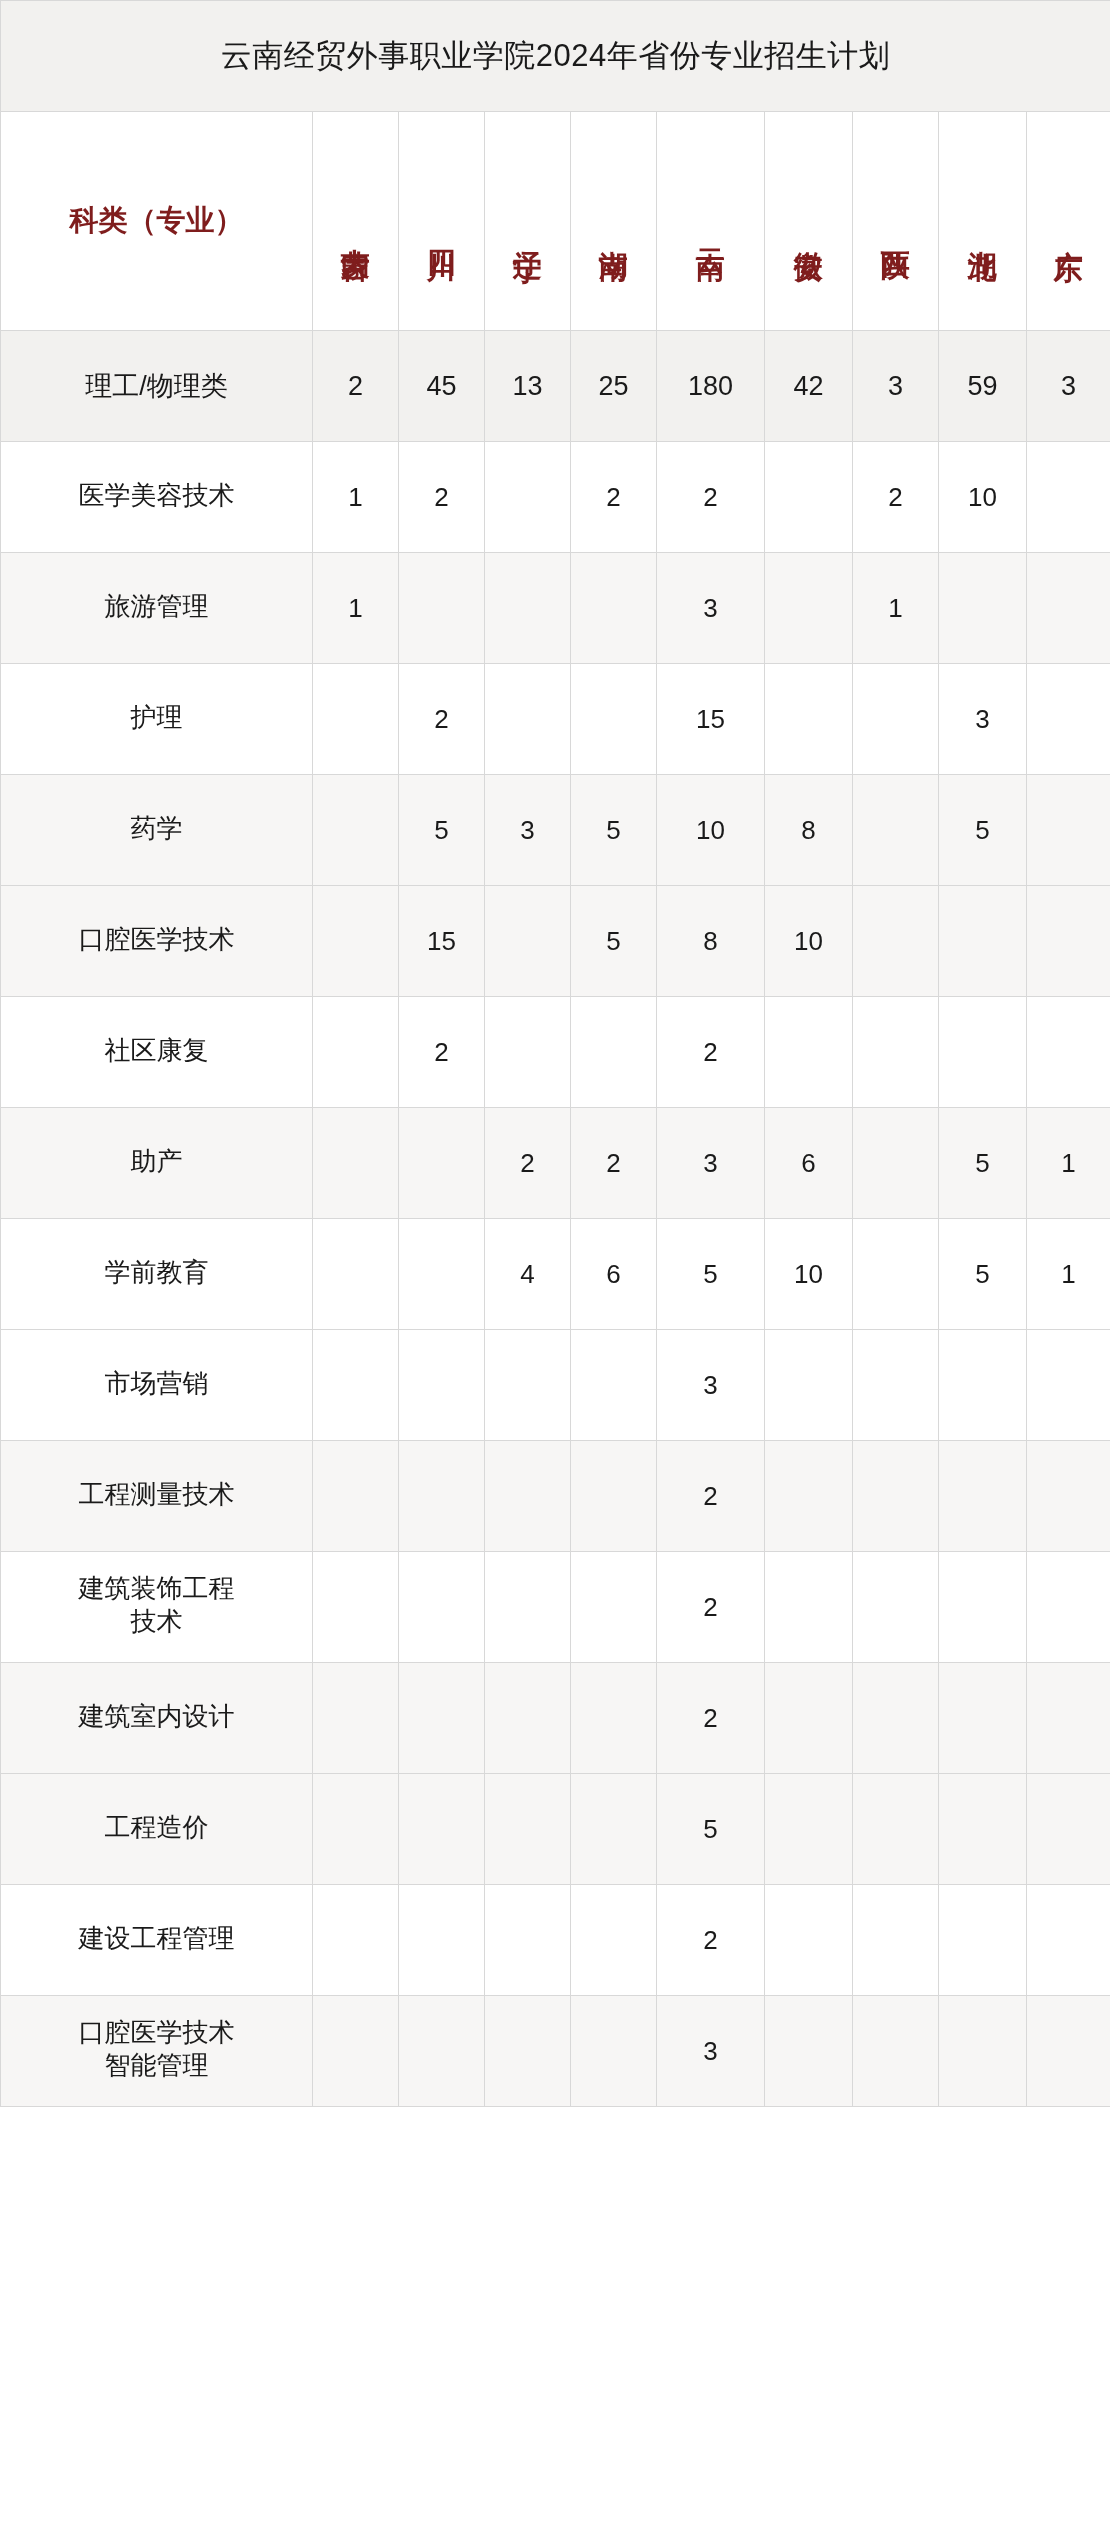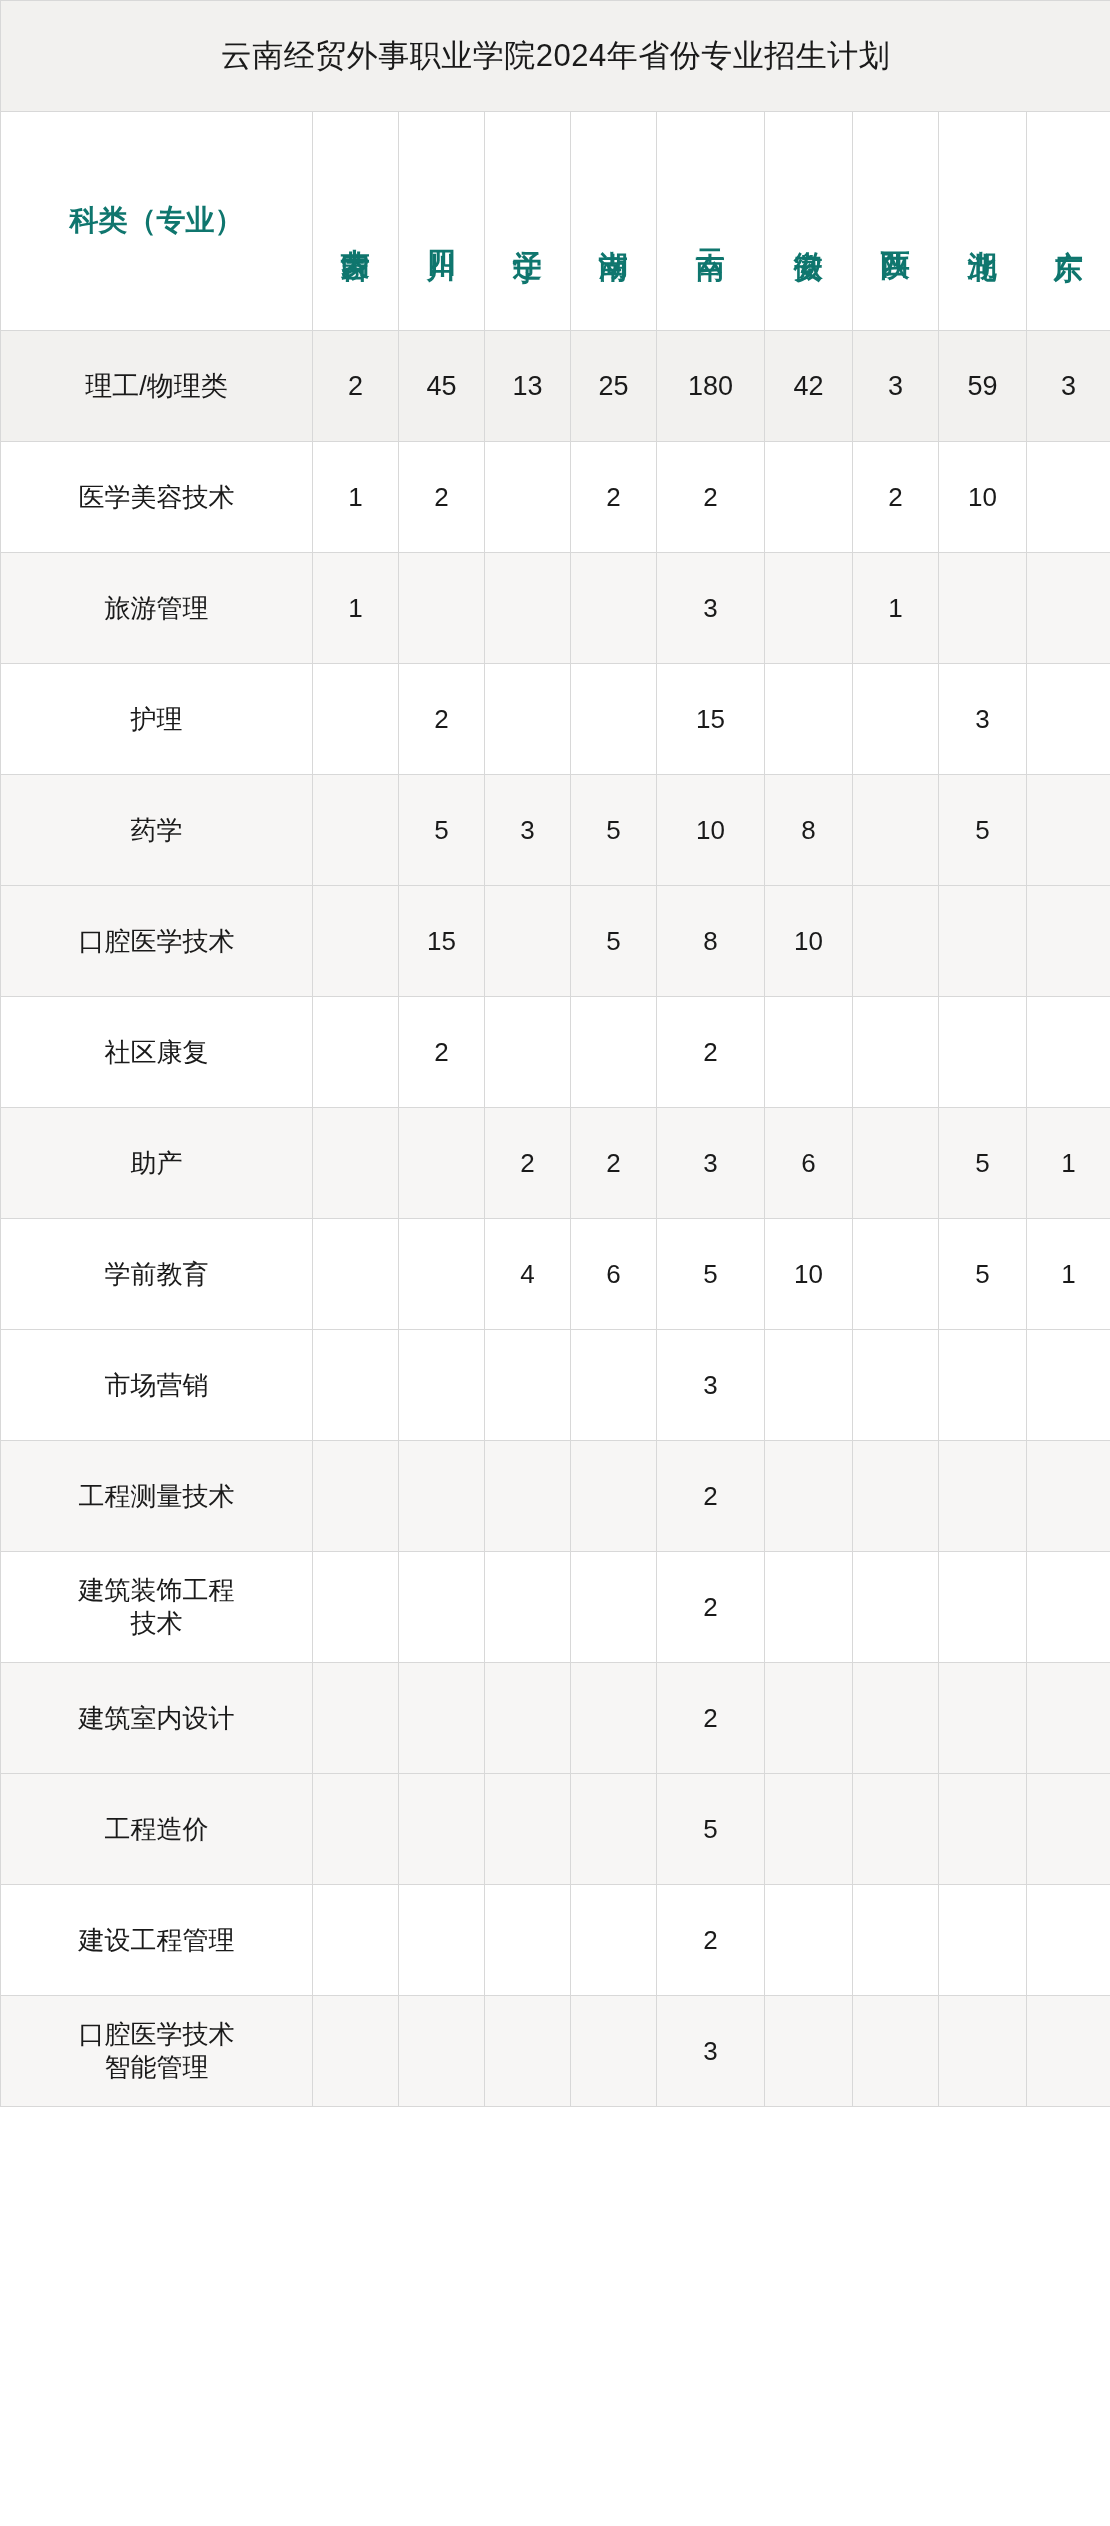"科类（专业）" thead tr.head-row td { color: #0f766e -> #7f1d1d }
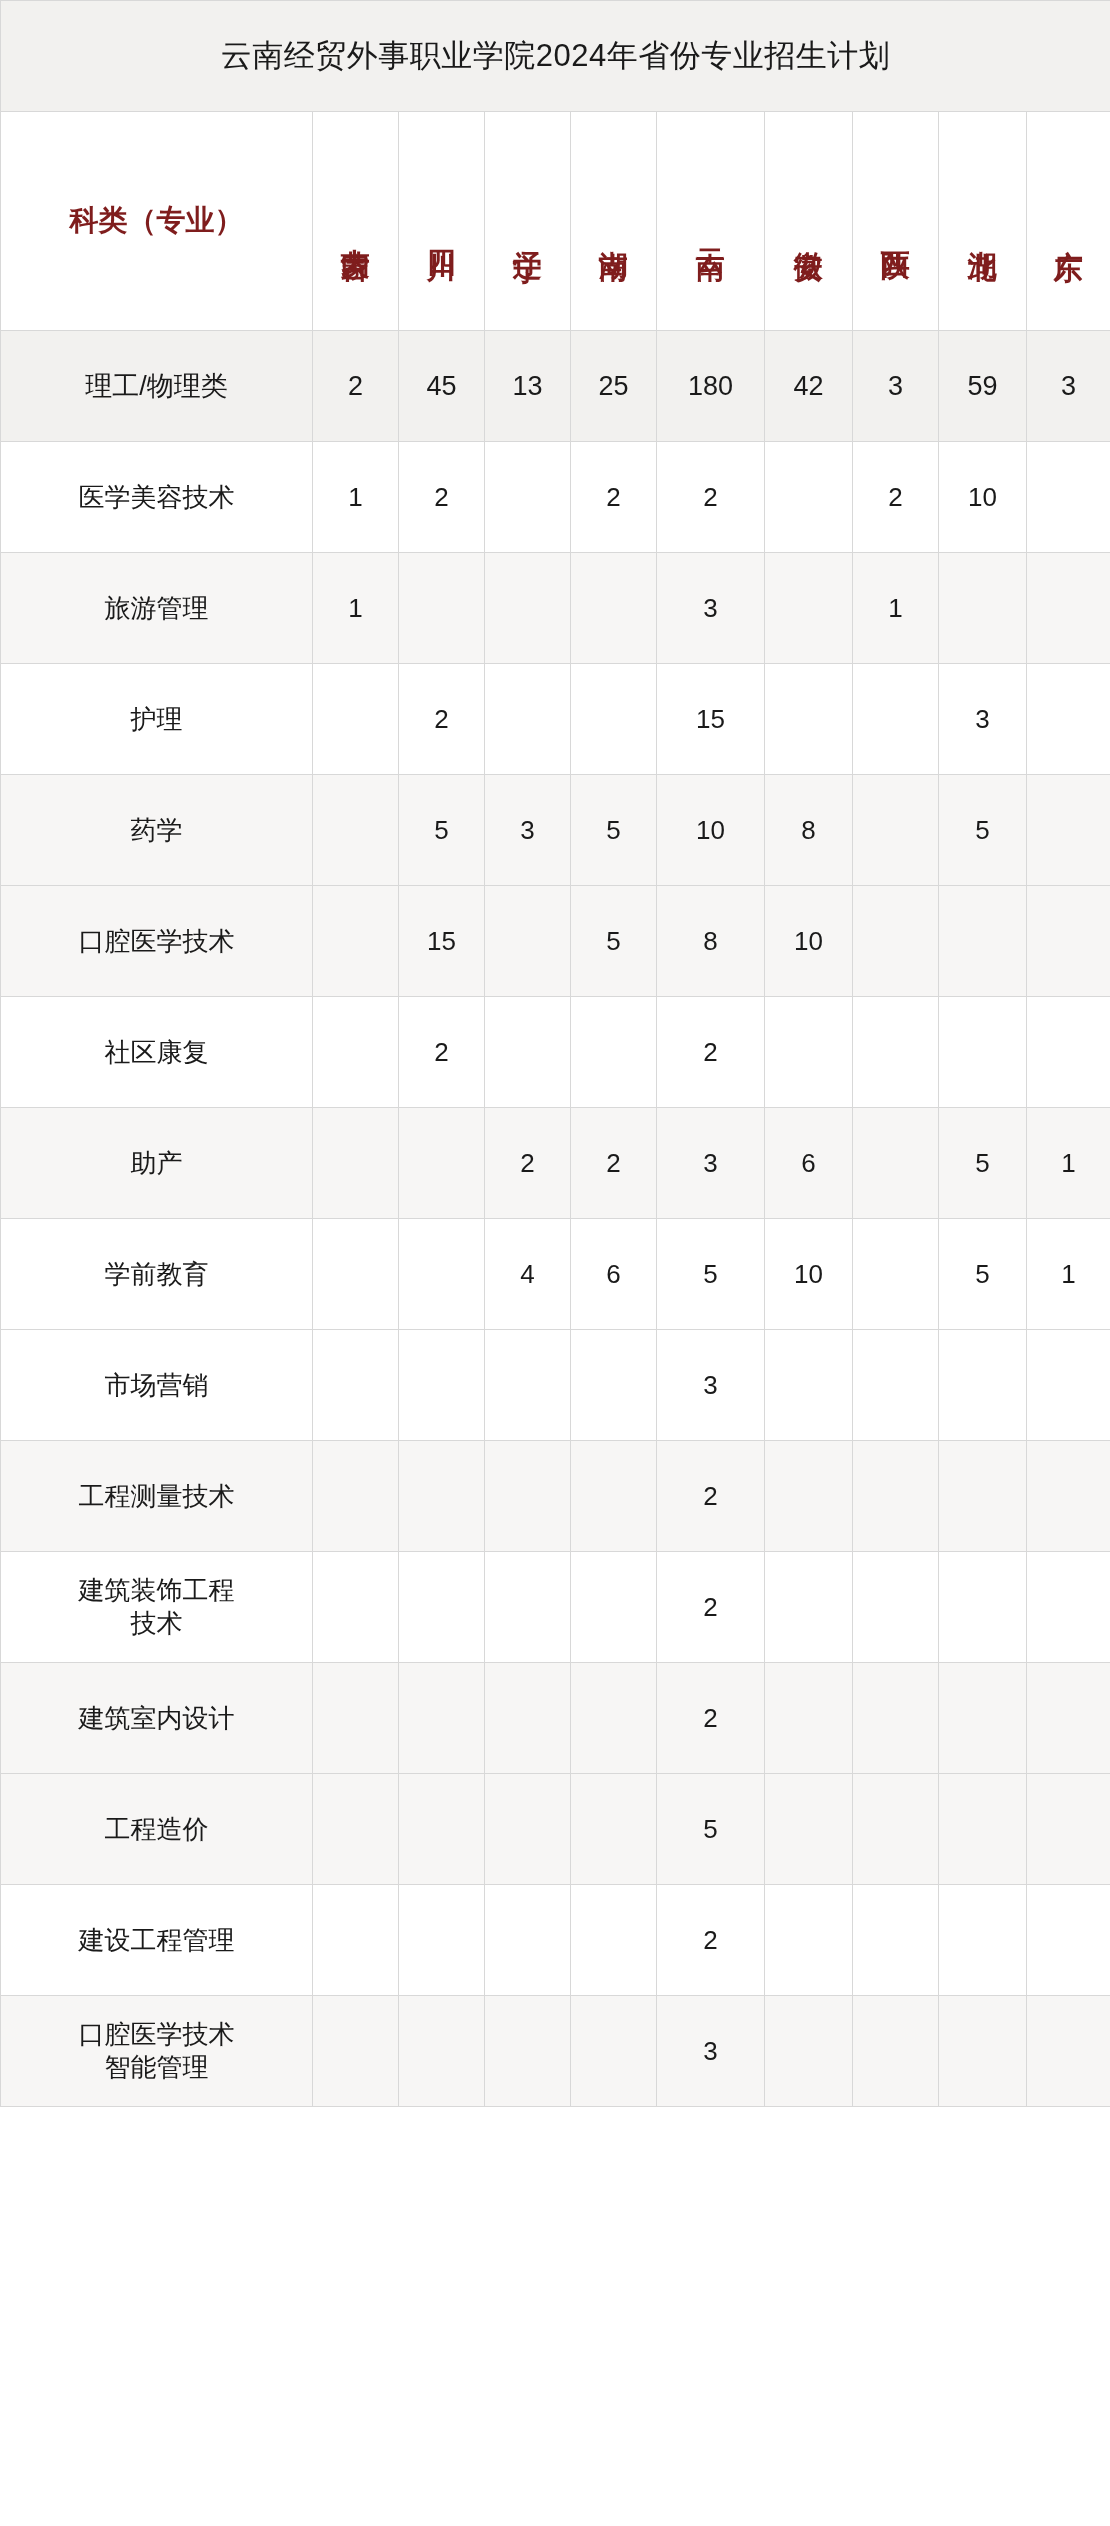"医学美容技术" td.major-name { font-family: none -> Liberation Mono, monospace }
